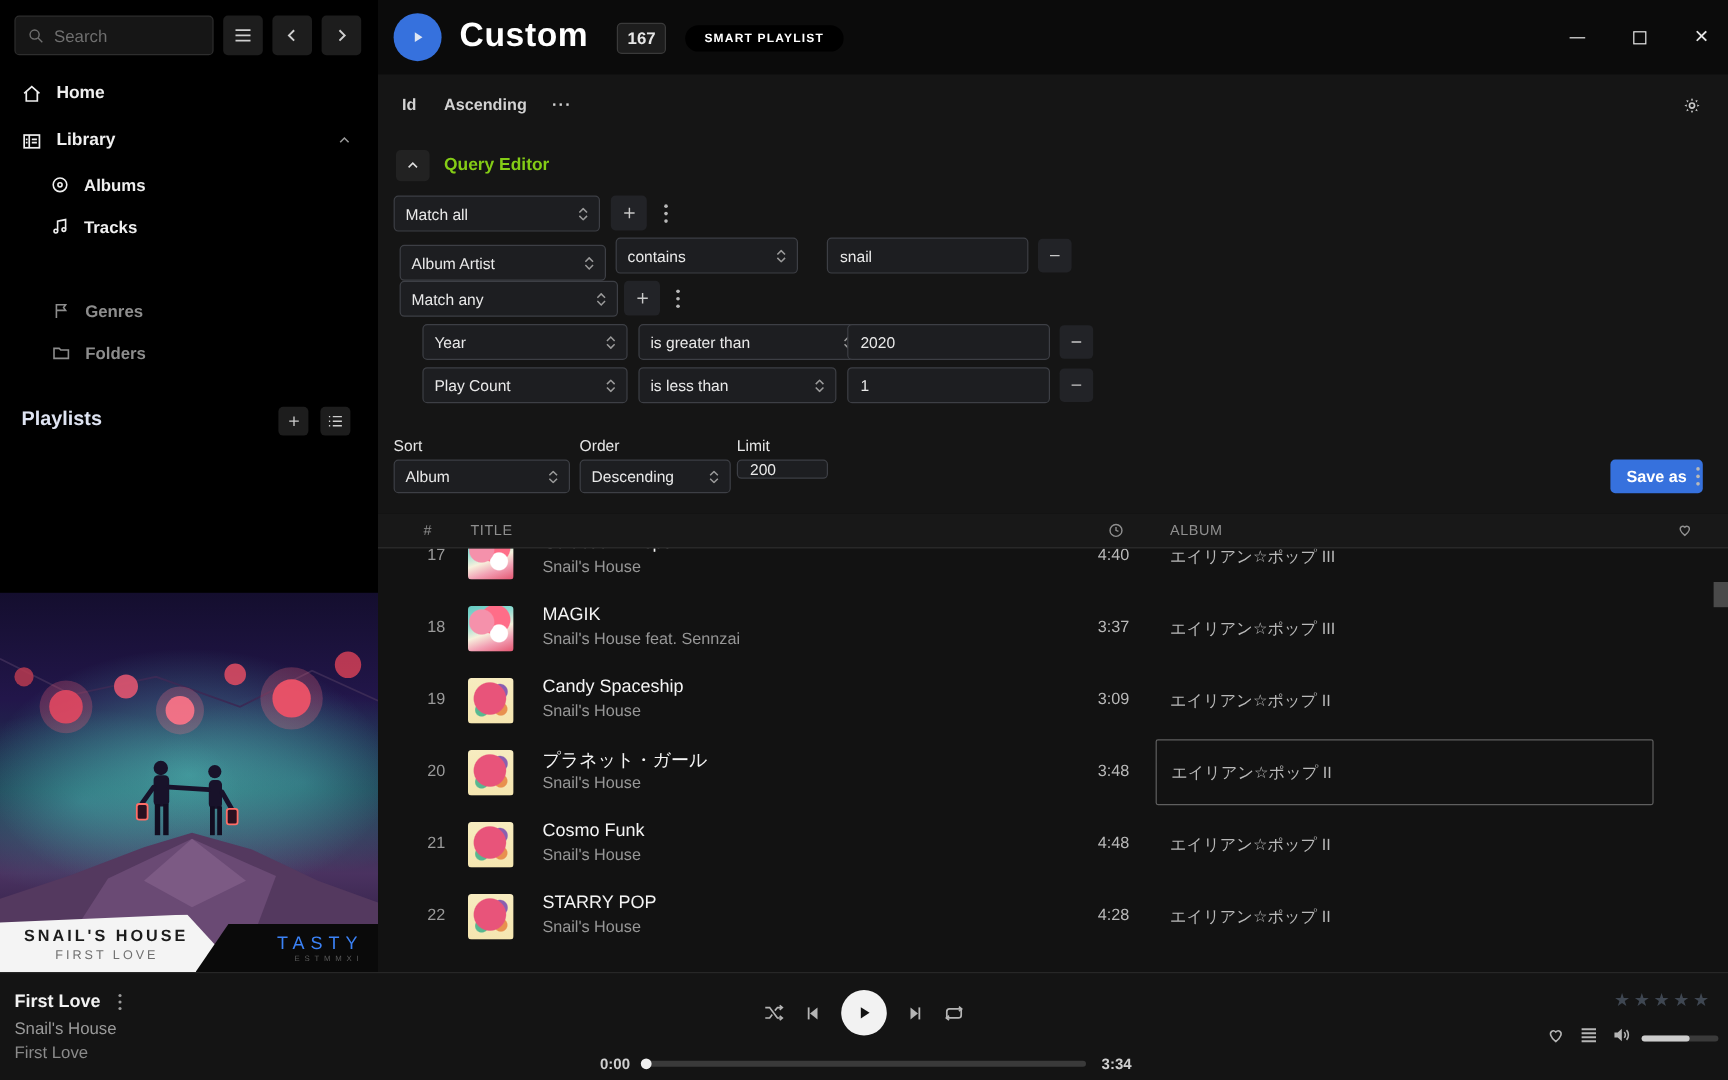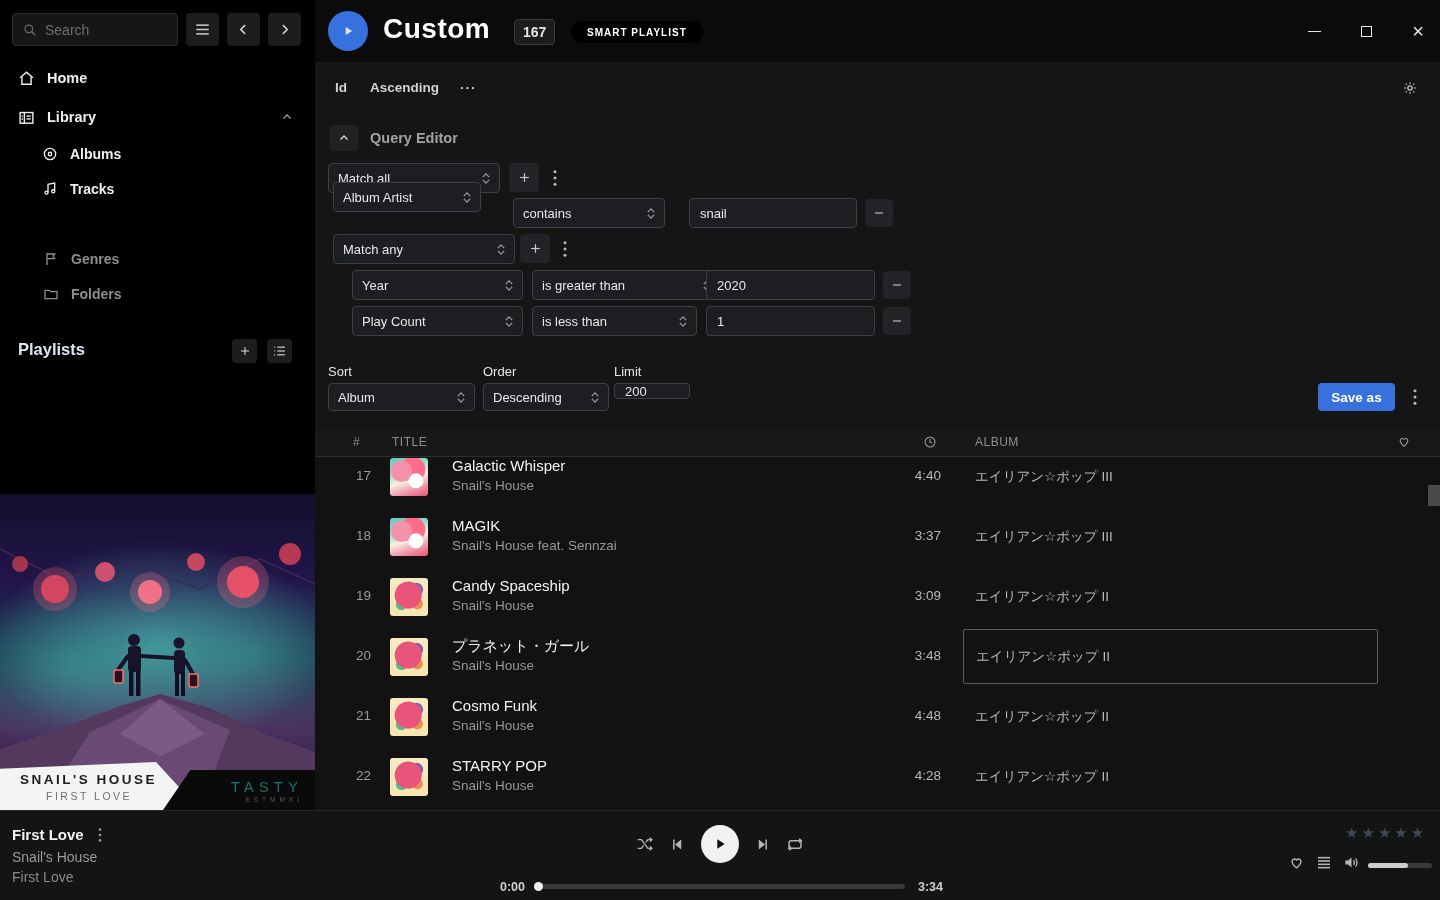"Query Editor" .qe-title { color: #a3a3a3 -> #84cc16 }
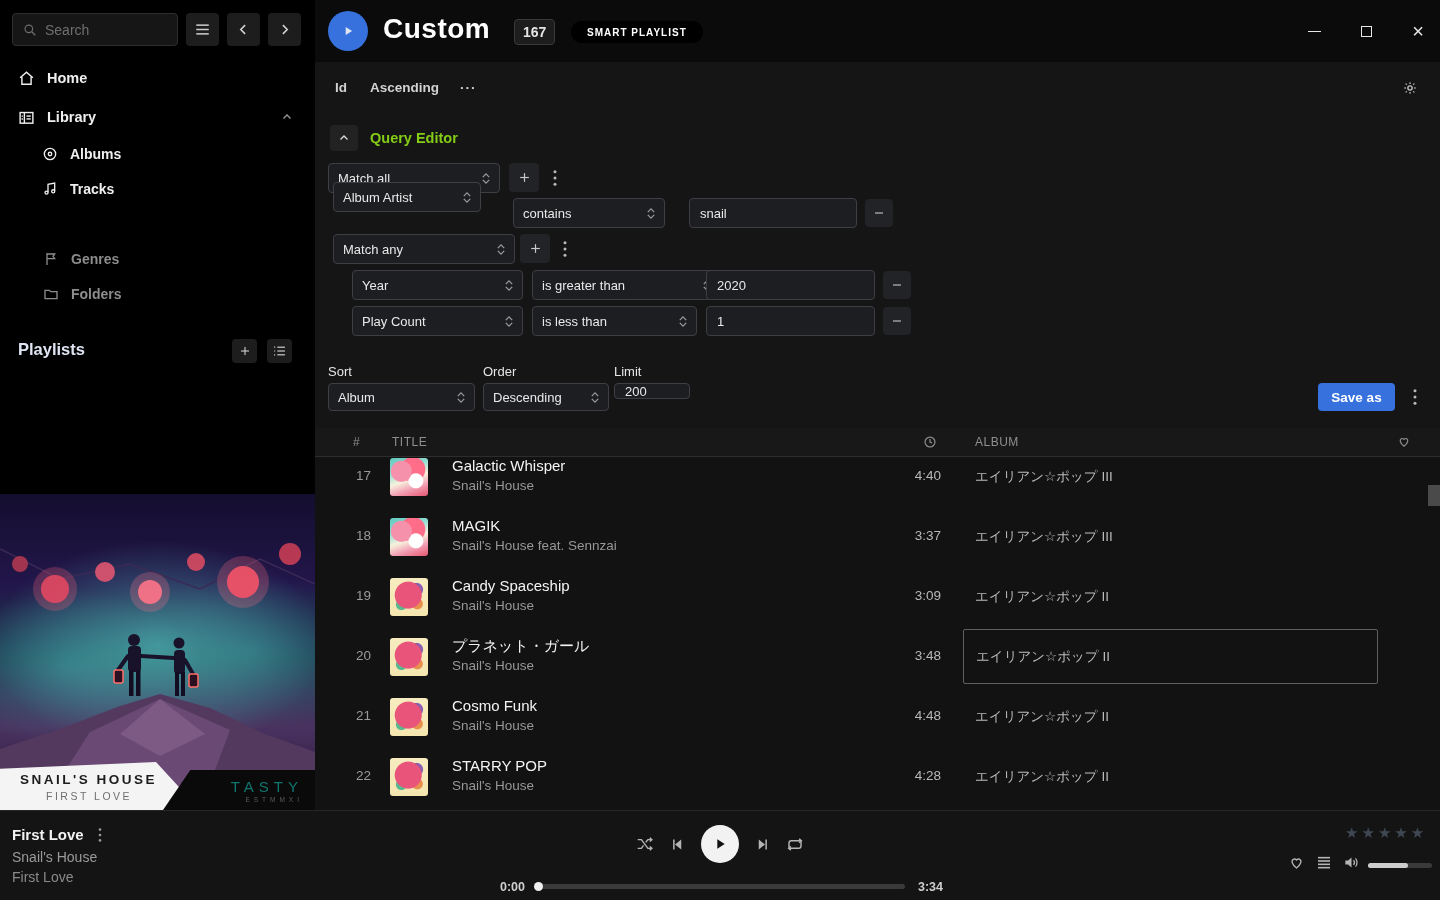"Album Artist" div.abs { top: 182px -> 204px; width: 148px -> 172px }
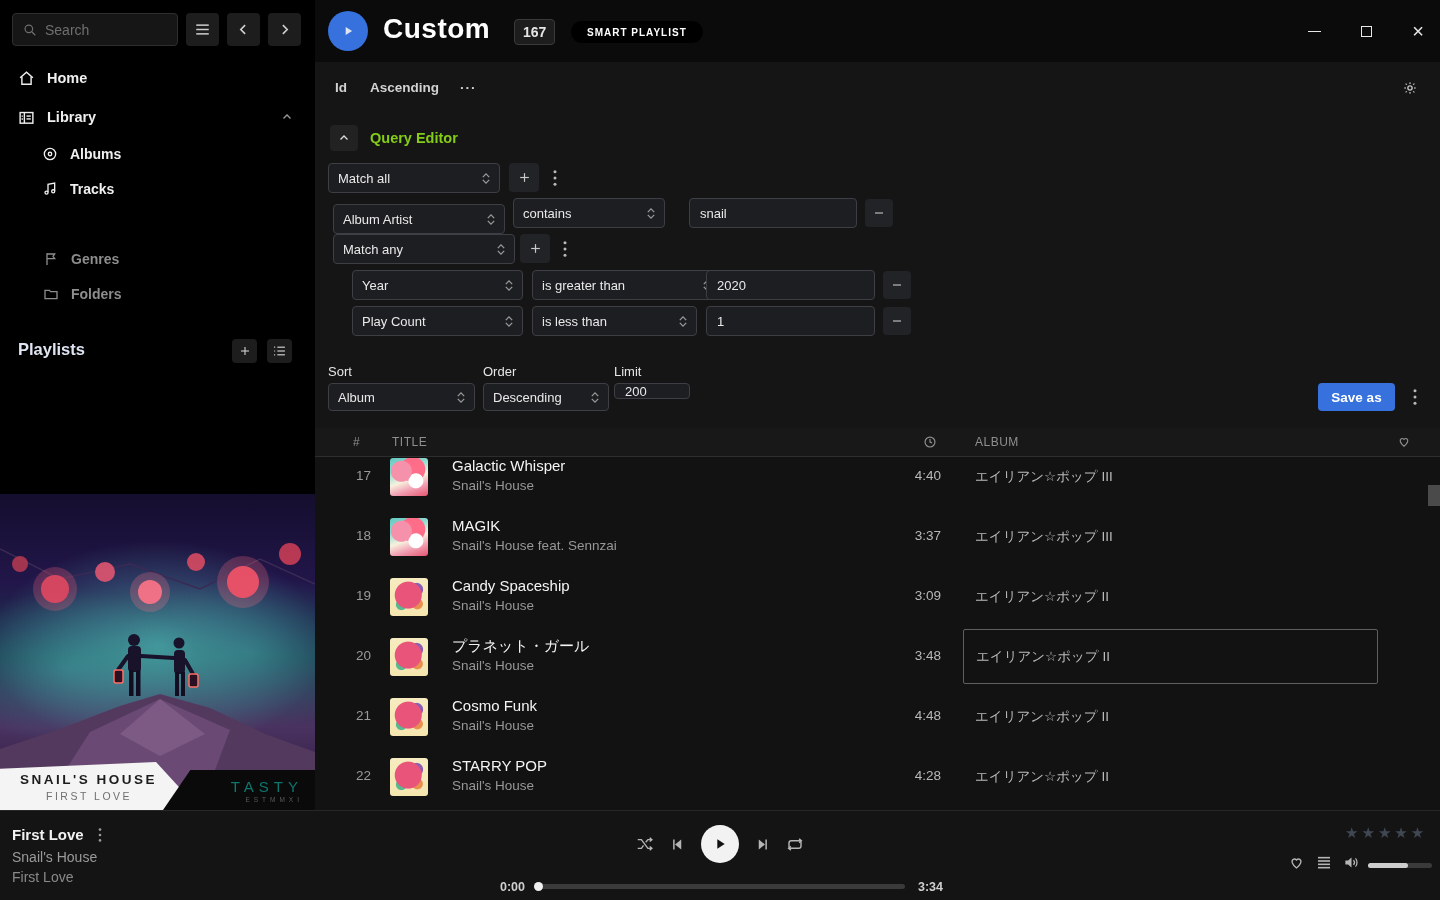"Save as" .save-btn { margin-left: none -> 24px }
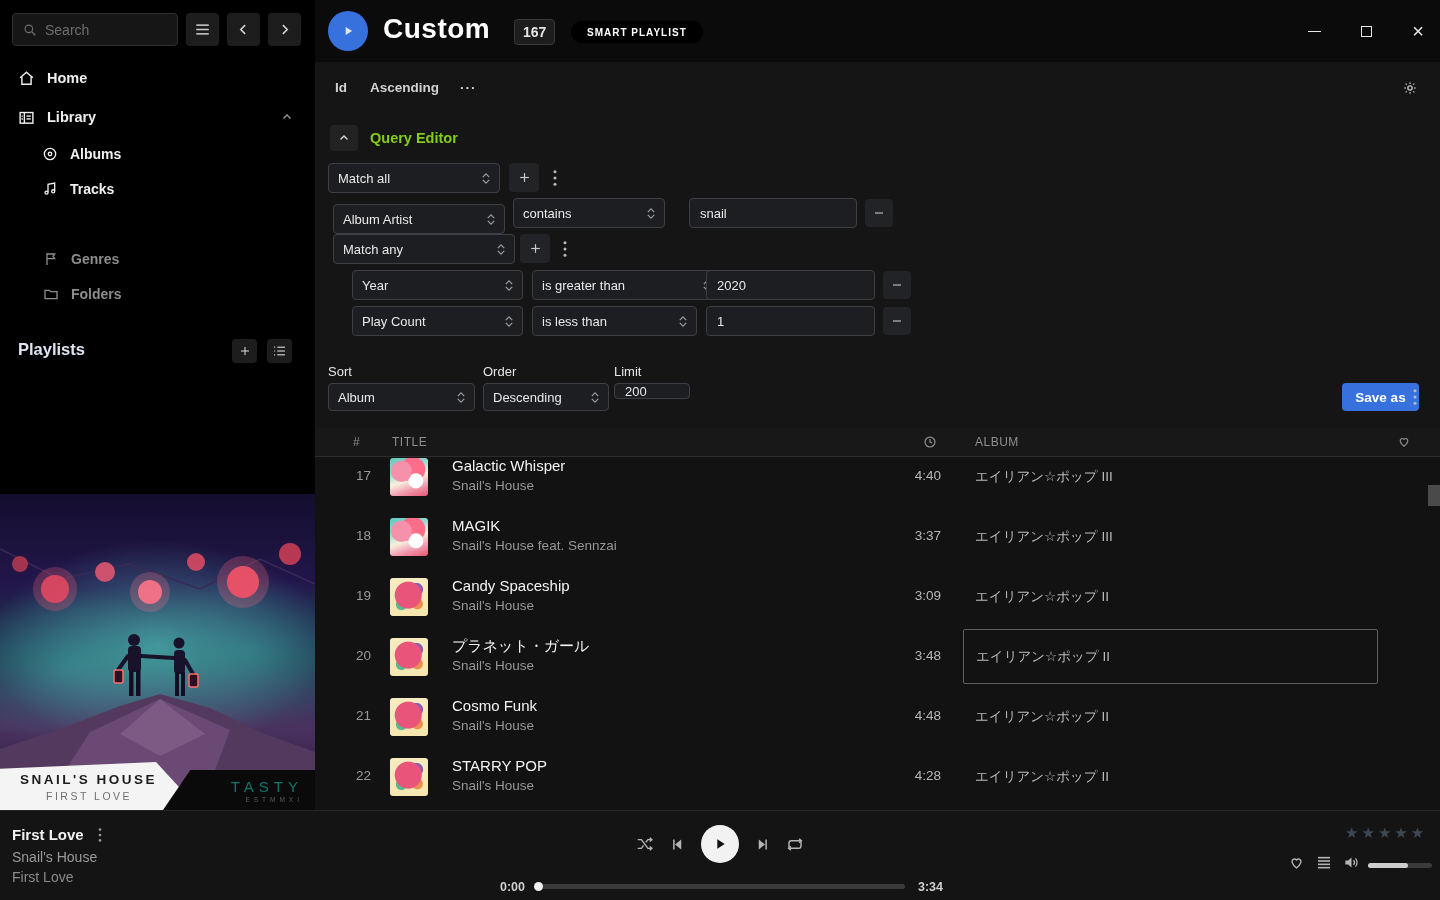"17" #rows { top: 19px -> 6px }
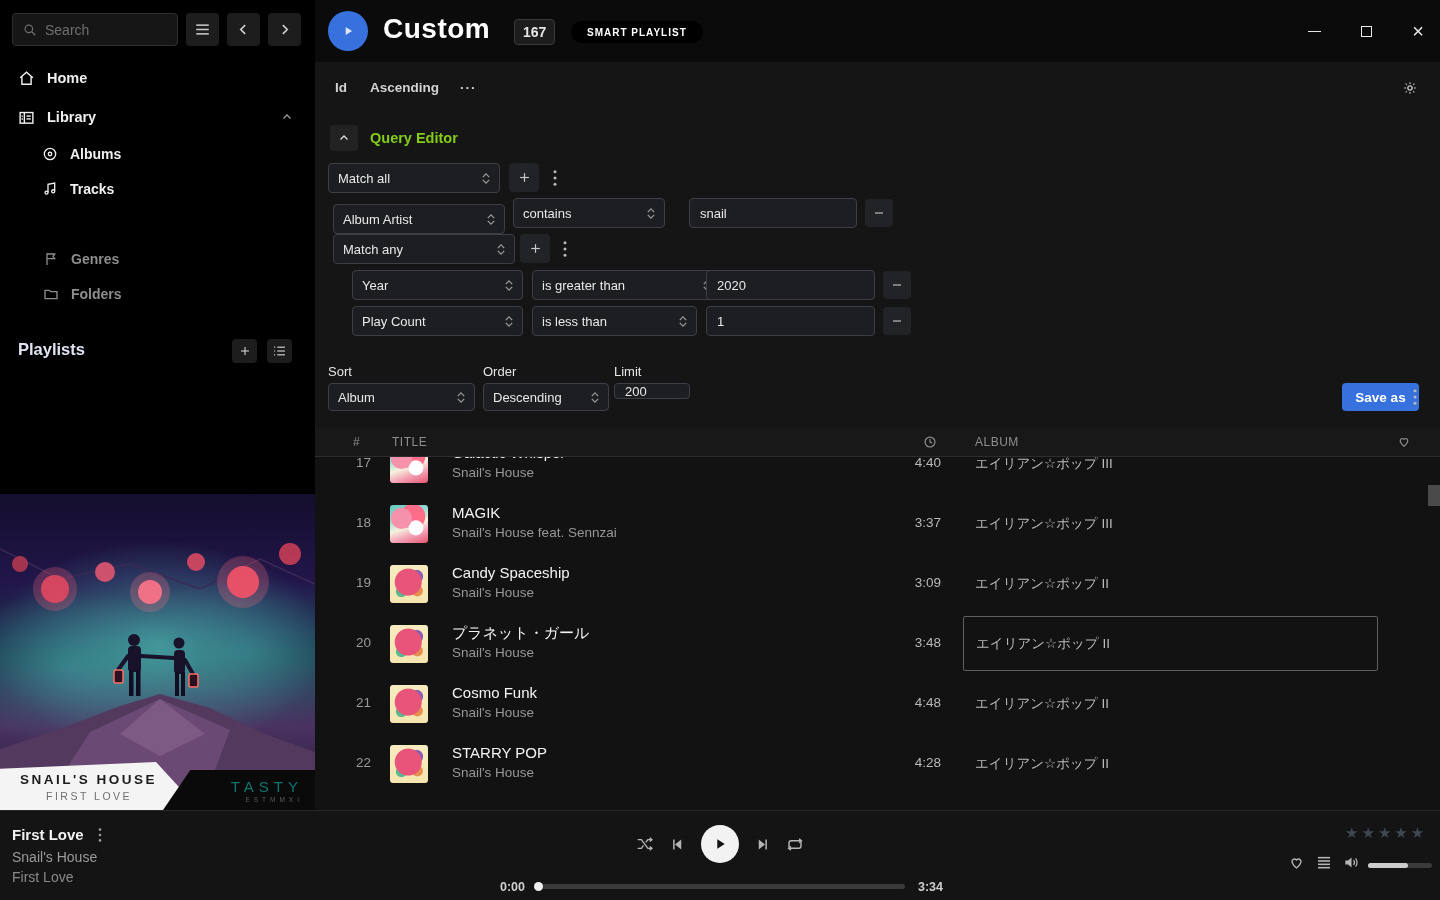"TASTY" .cover-banner-black .t1 { color: #0f766e -> #3b82f6 }
